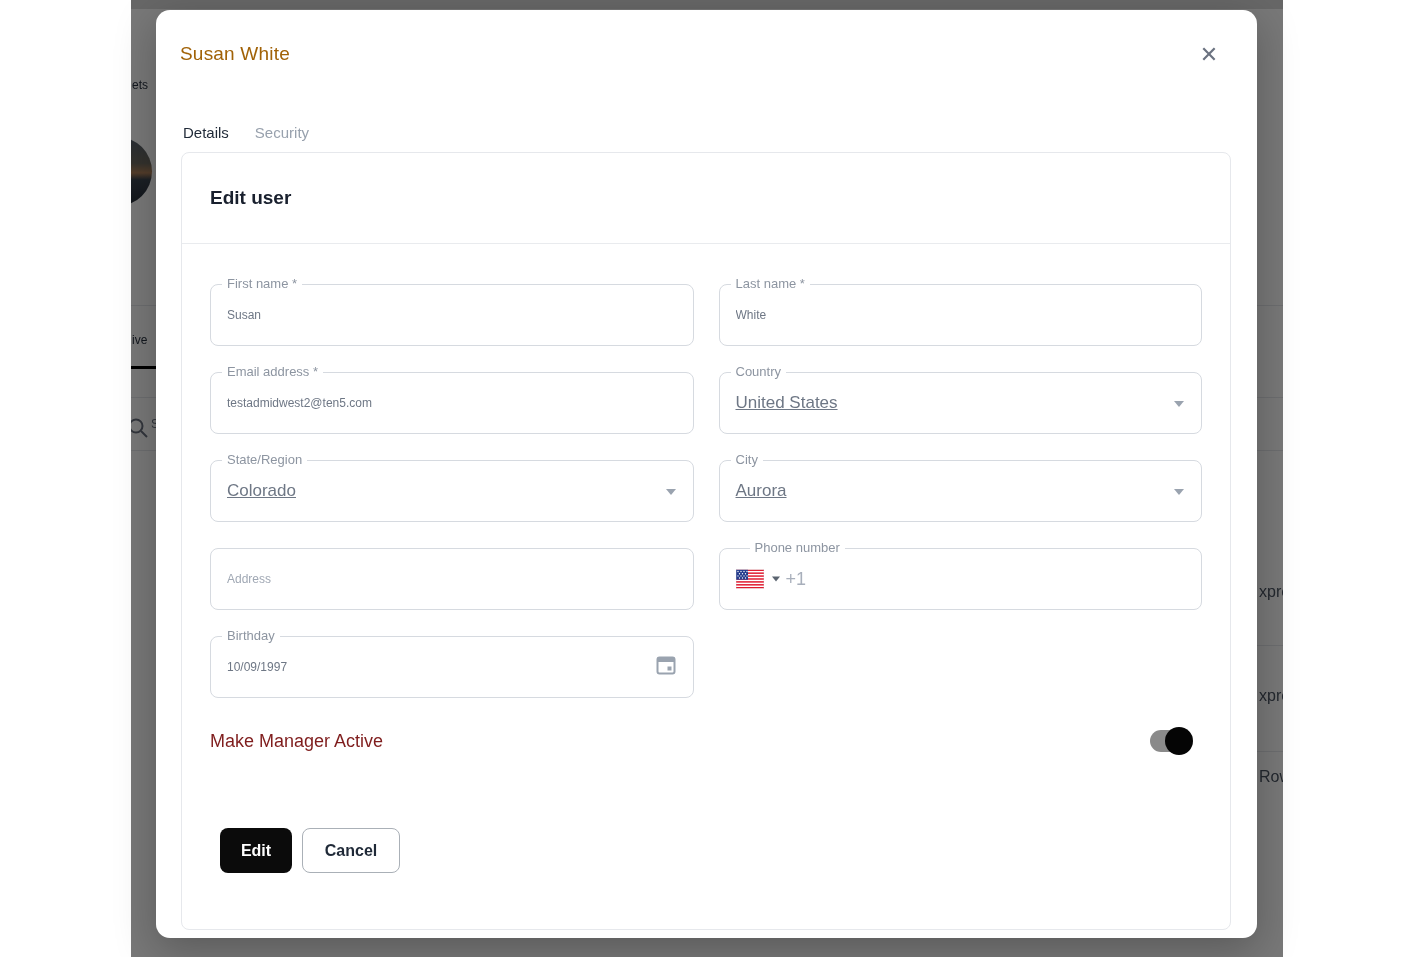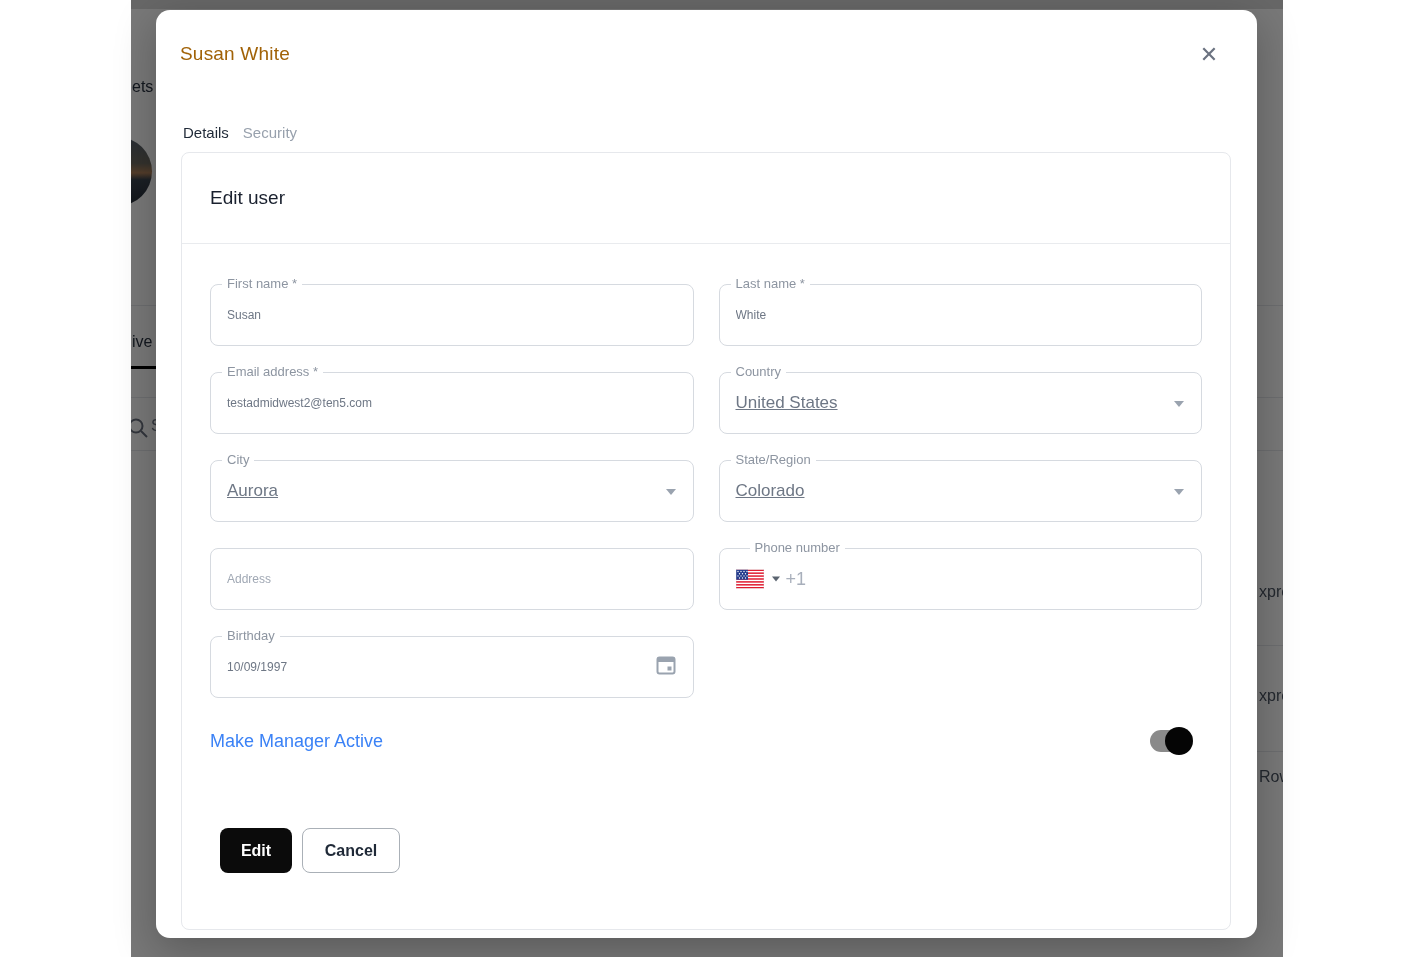"ets" .bg-word { font-size: 16px -> 12px }
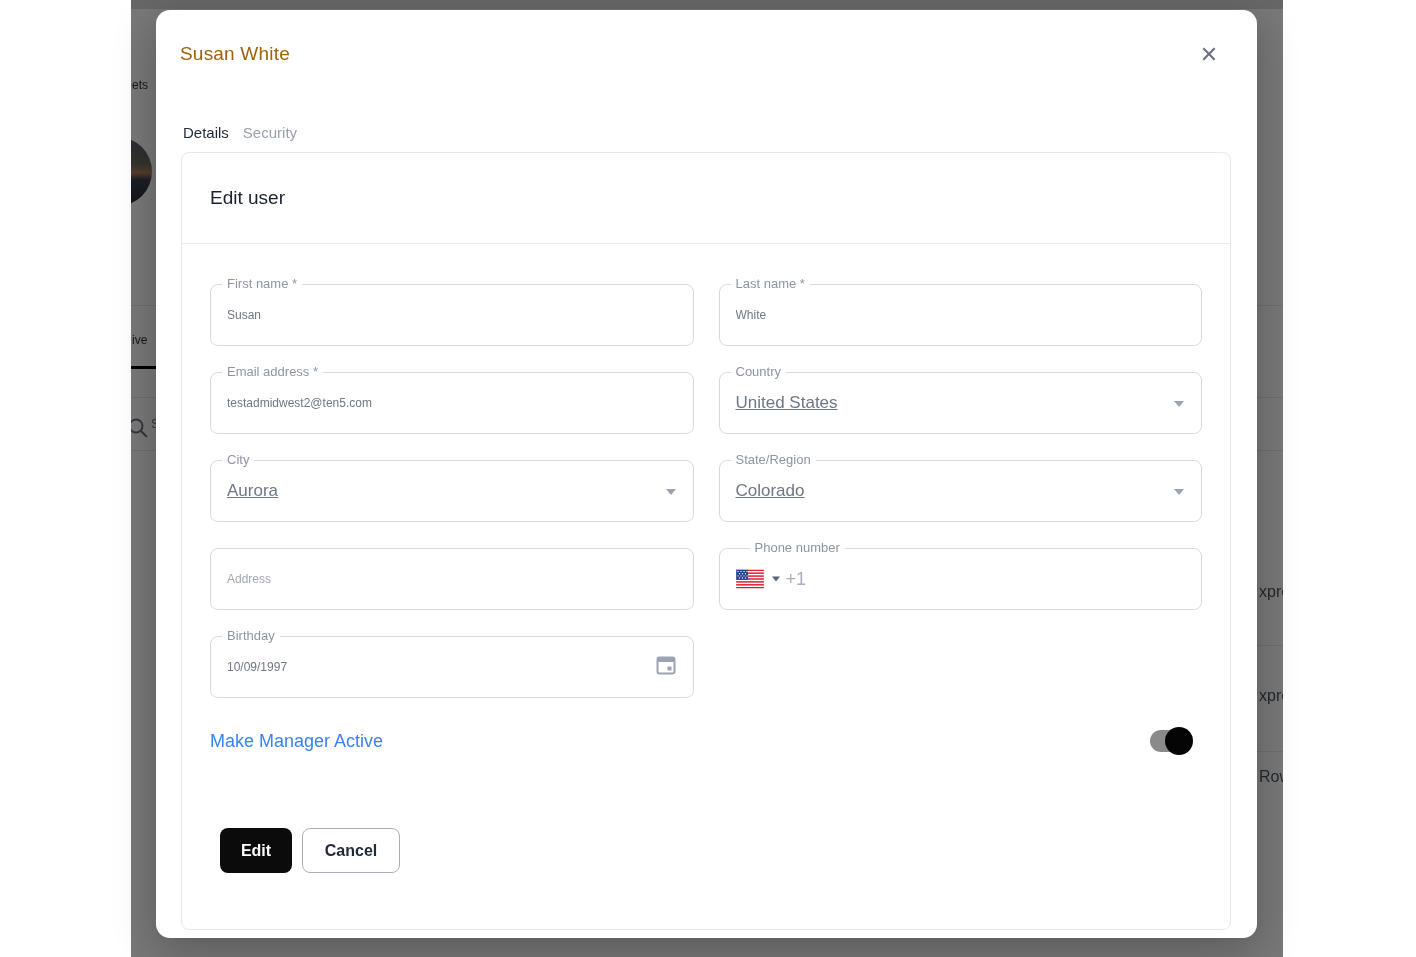"Details" .tabs { gap: 14px -> 26px }
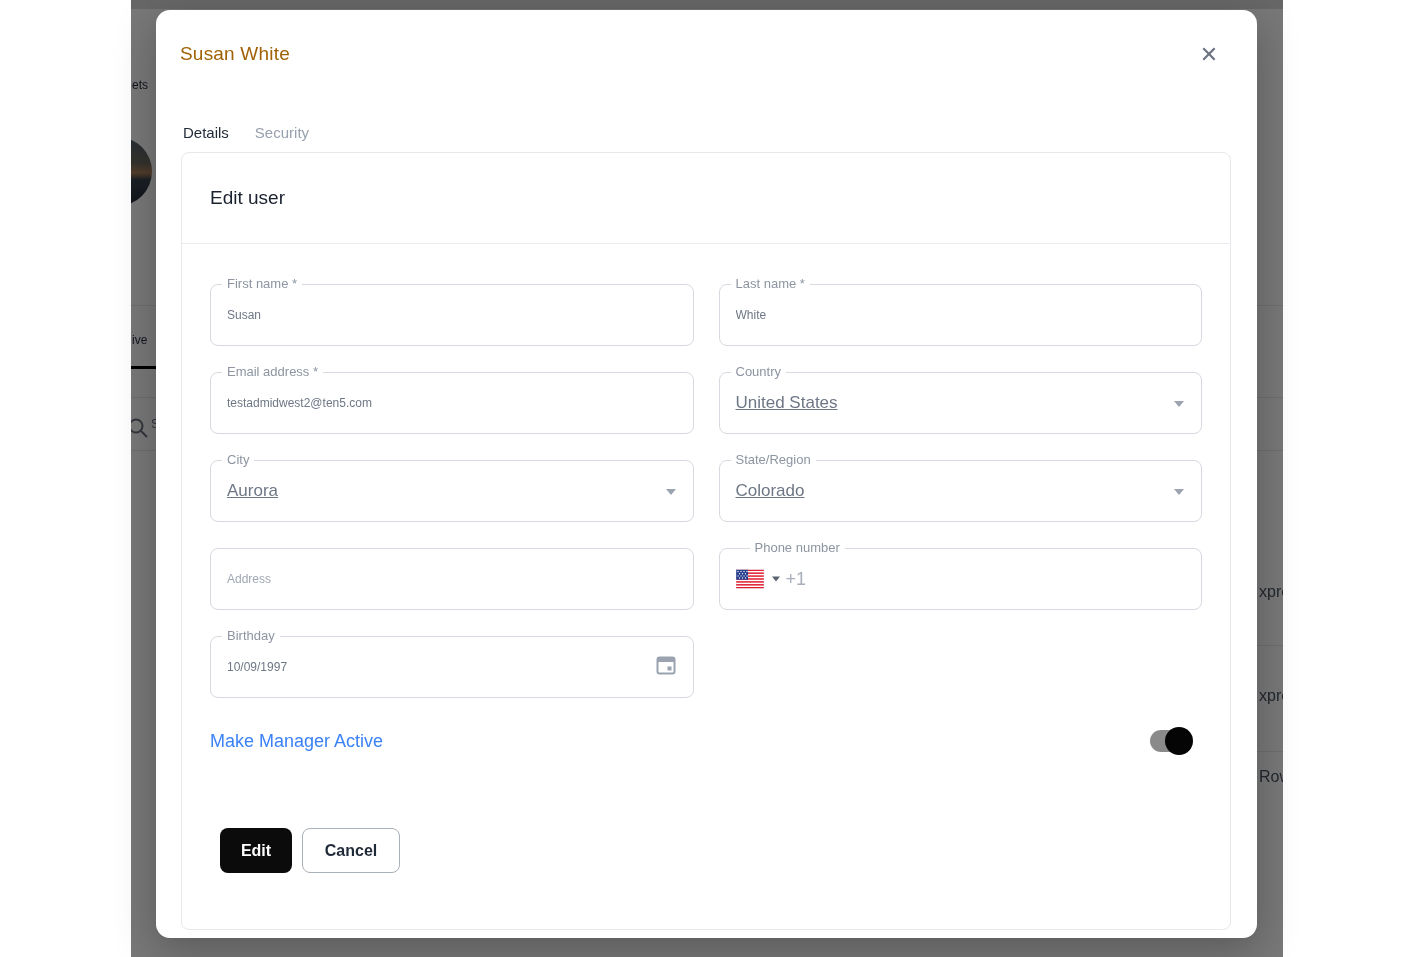"Edit user" .card-header-title { font-weight: 400 -> 700 }
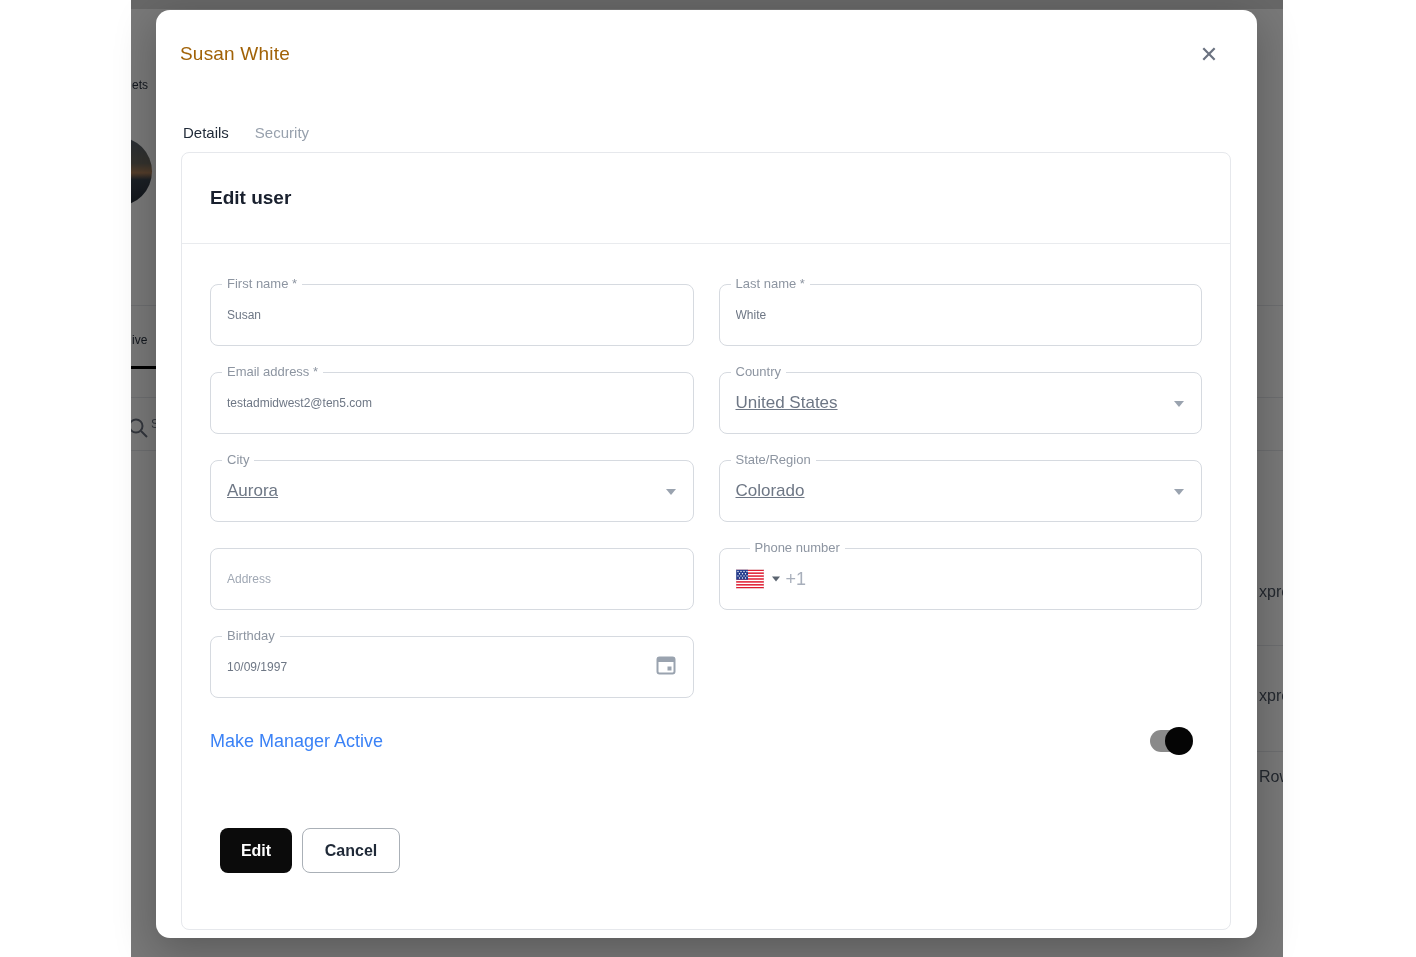"City" div.field { order: before "State/Region" -> after "State/Region" }
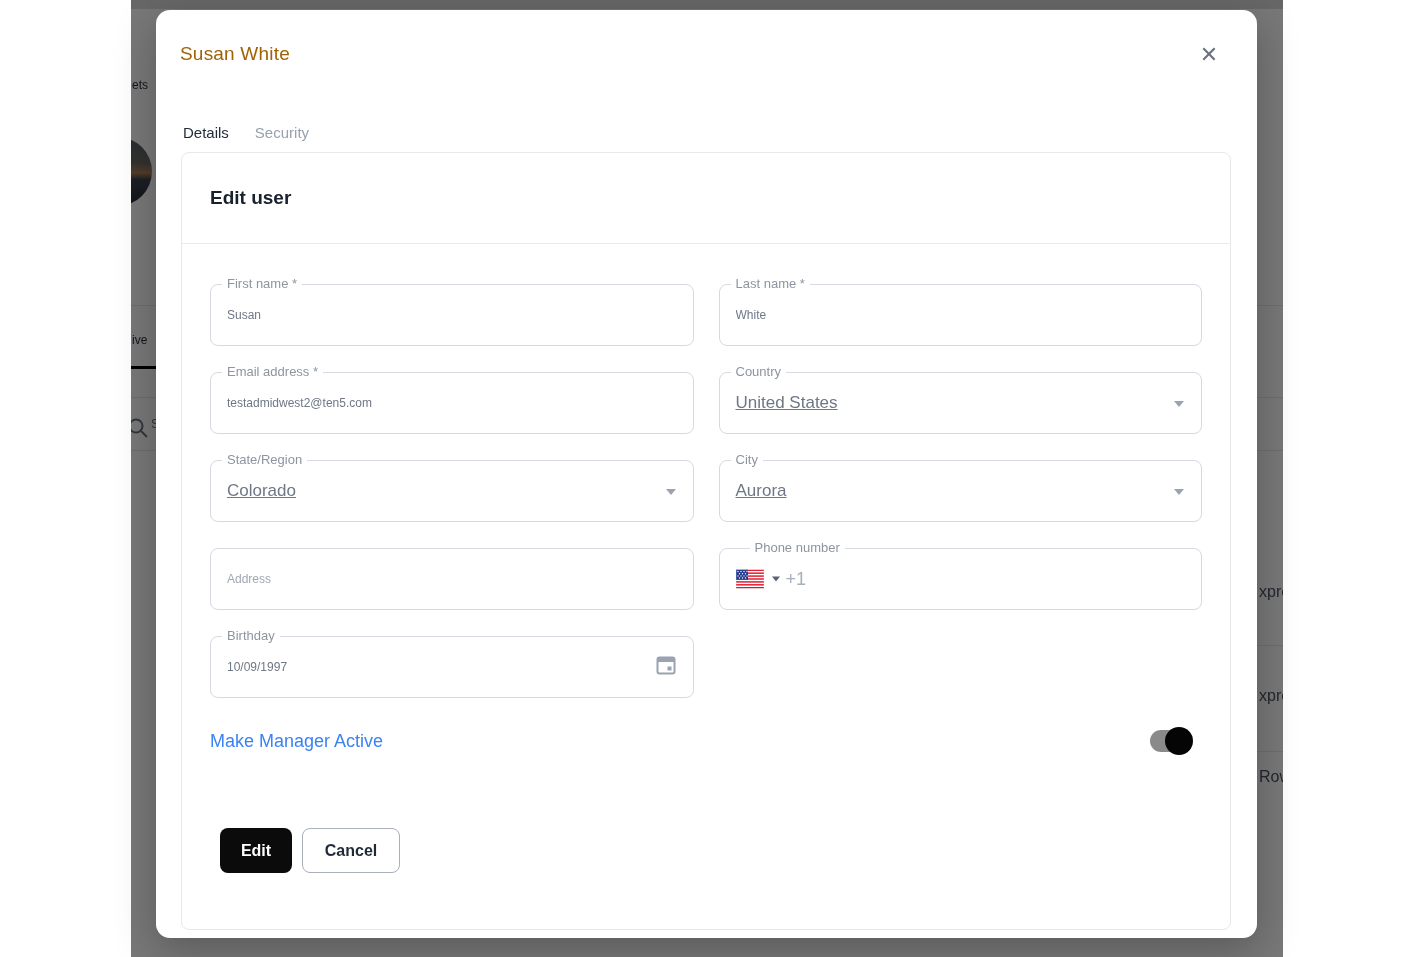"Make Manager Active" .toggle-title { color: #3b82f6 -> #7f1d1d }
